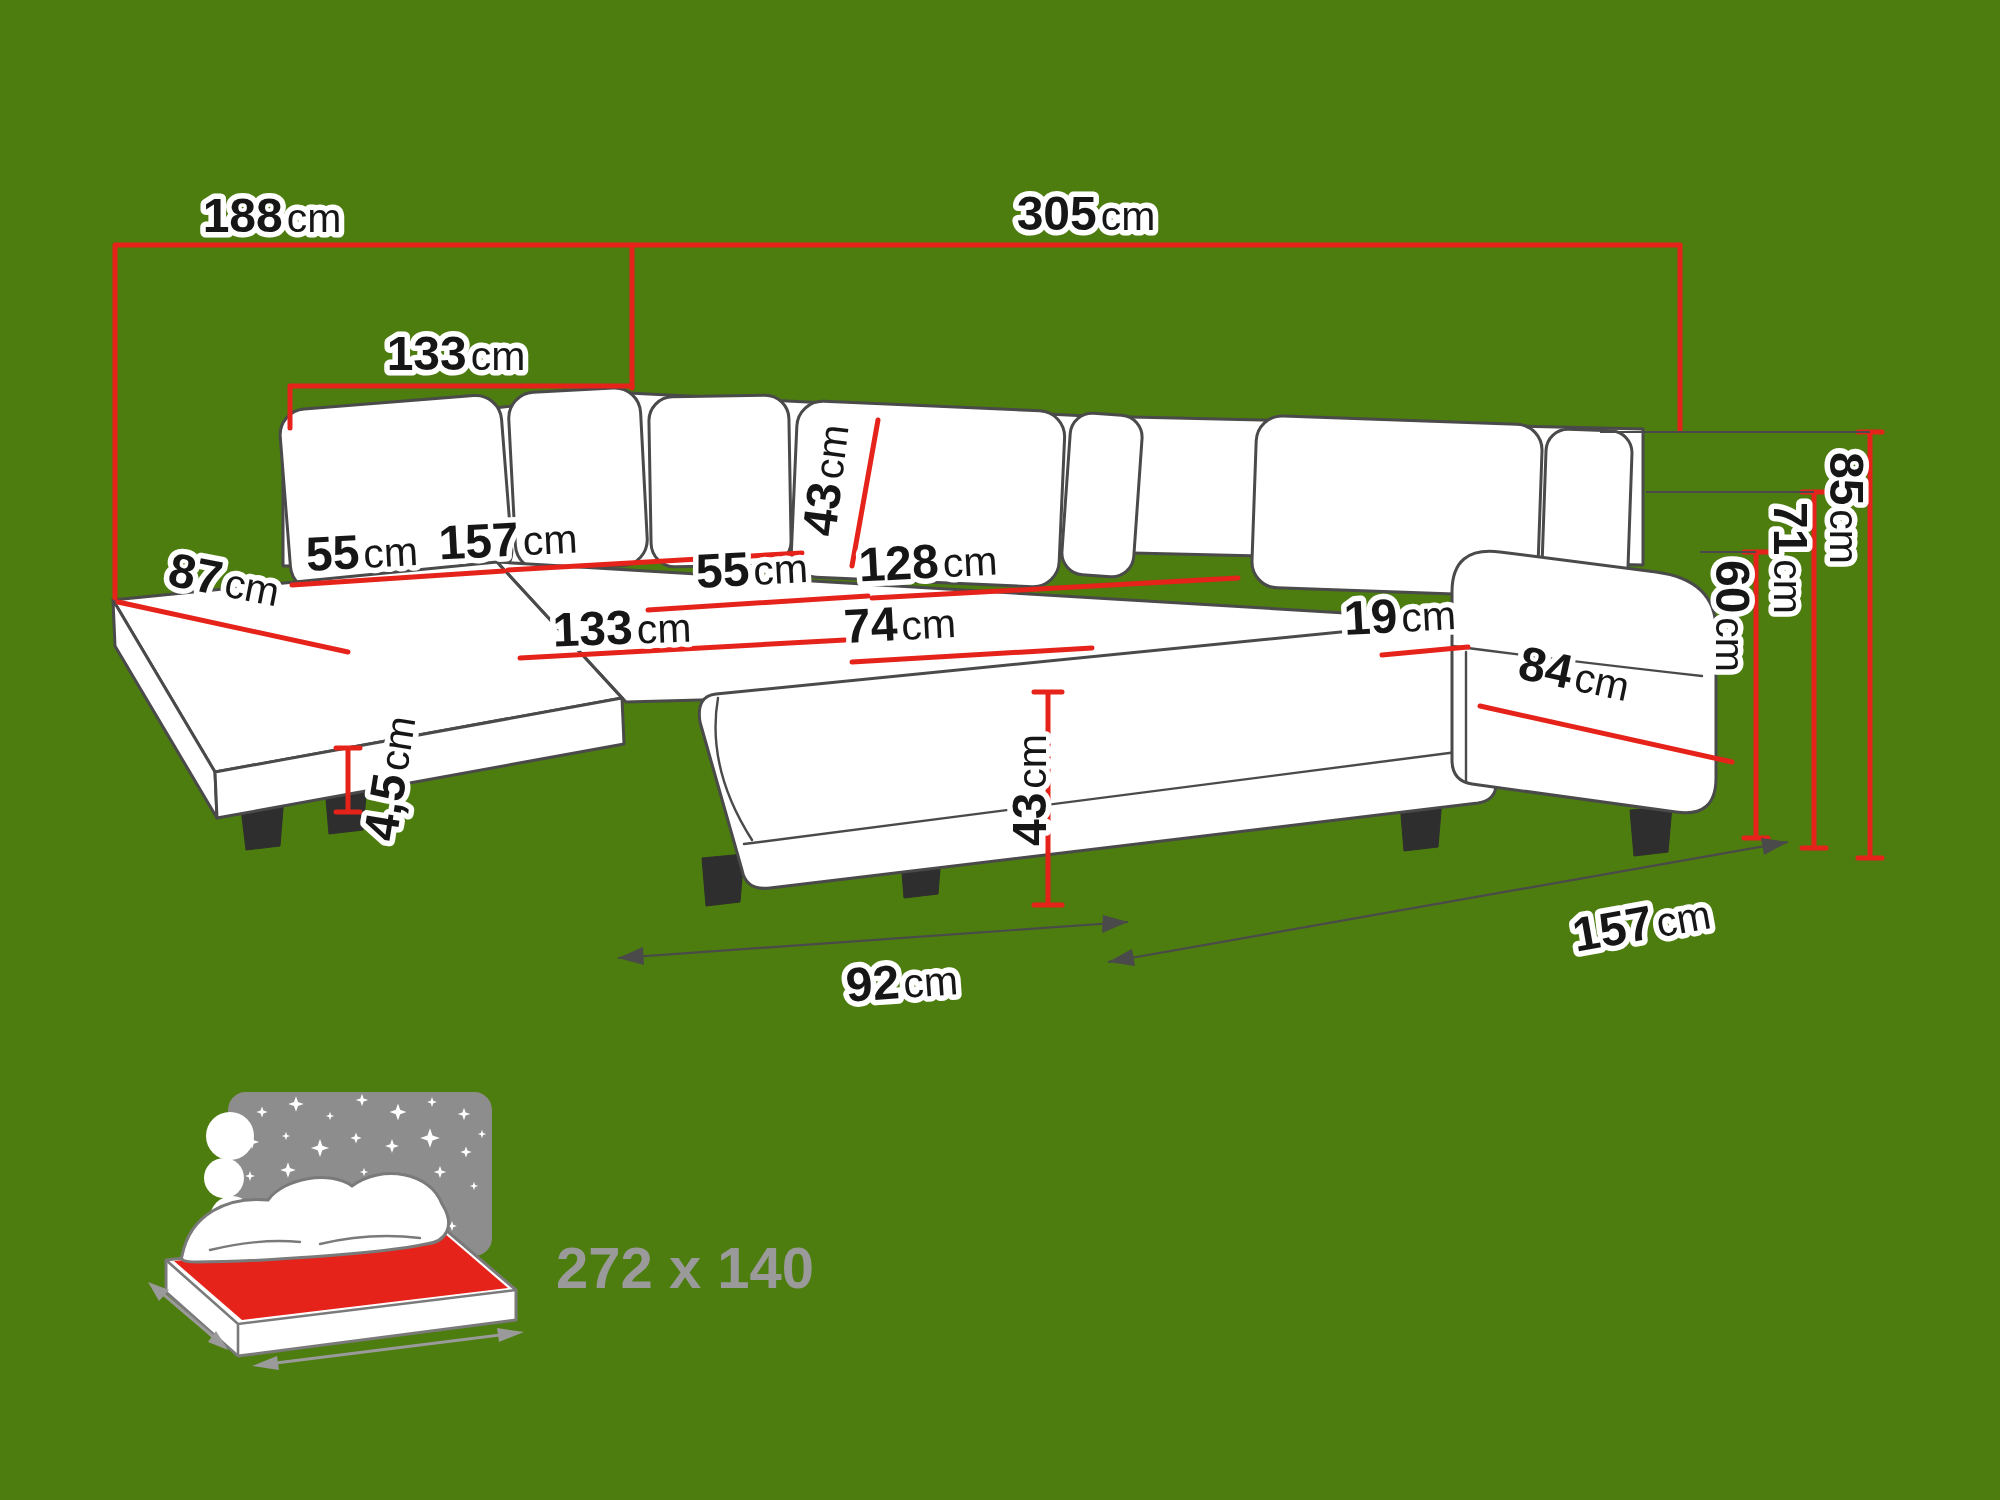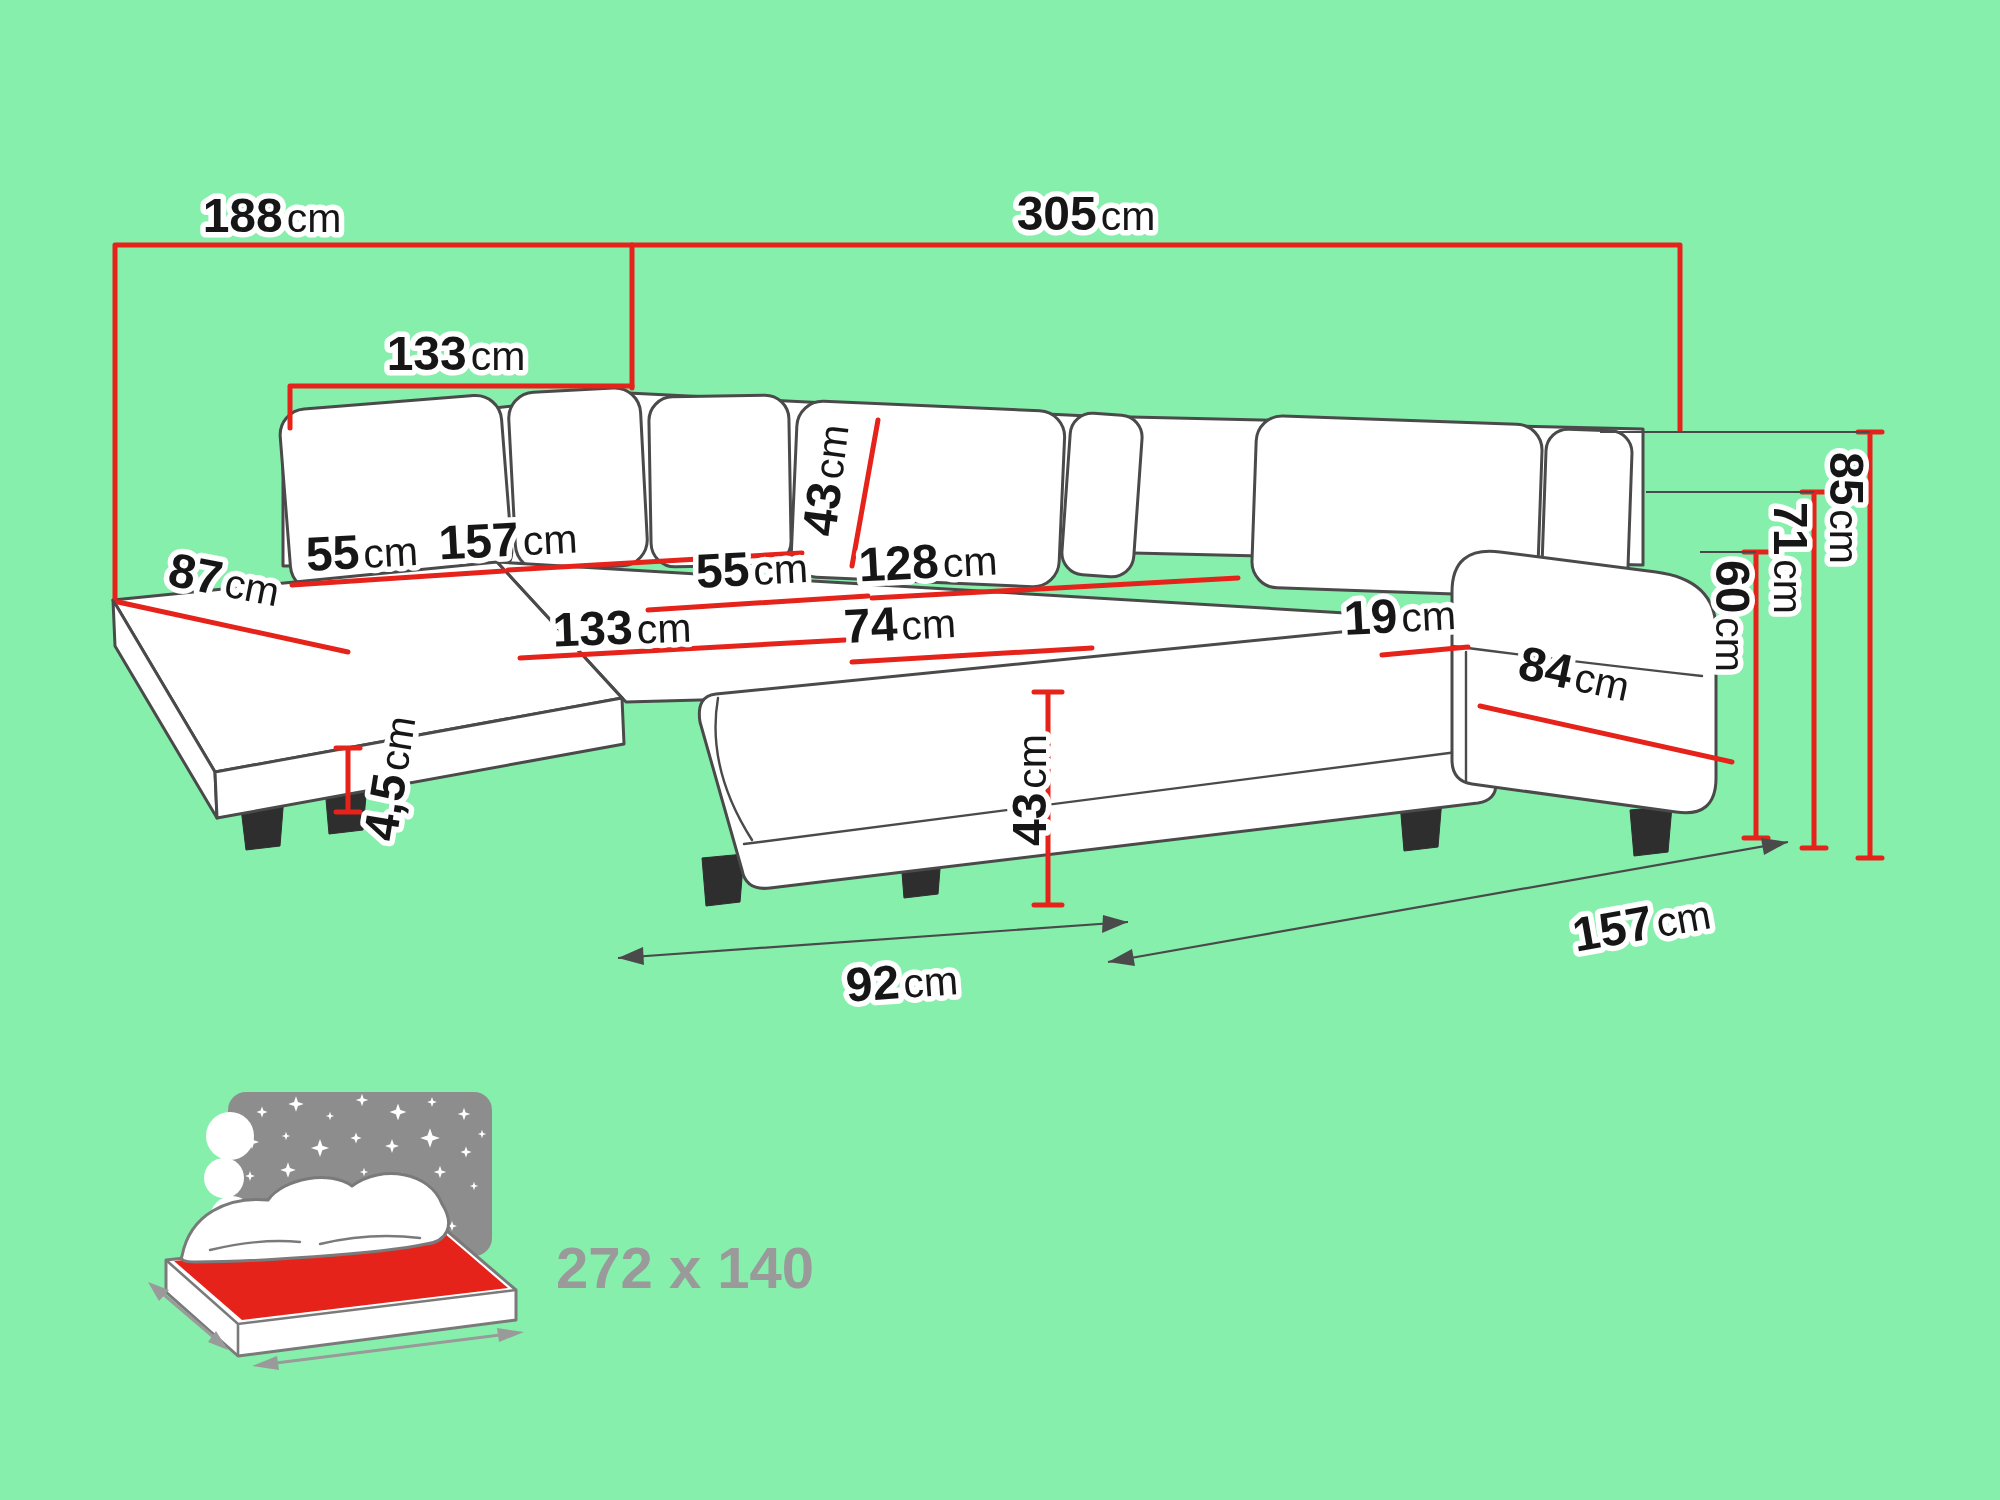"188cm" .stage { background: #86efac -> #4d7c0f }
